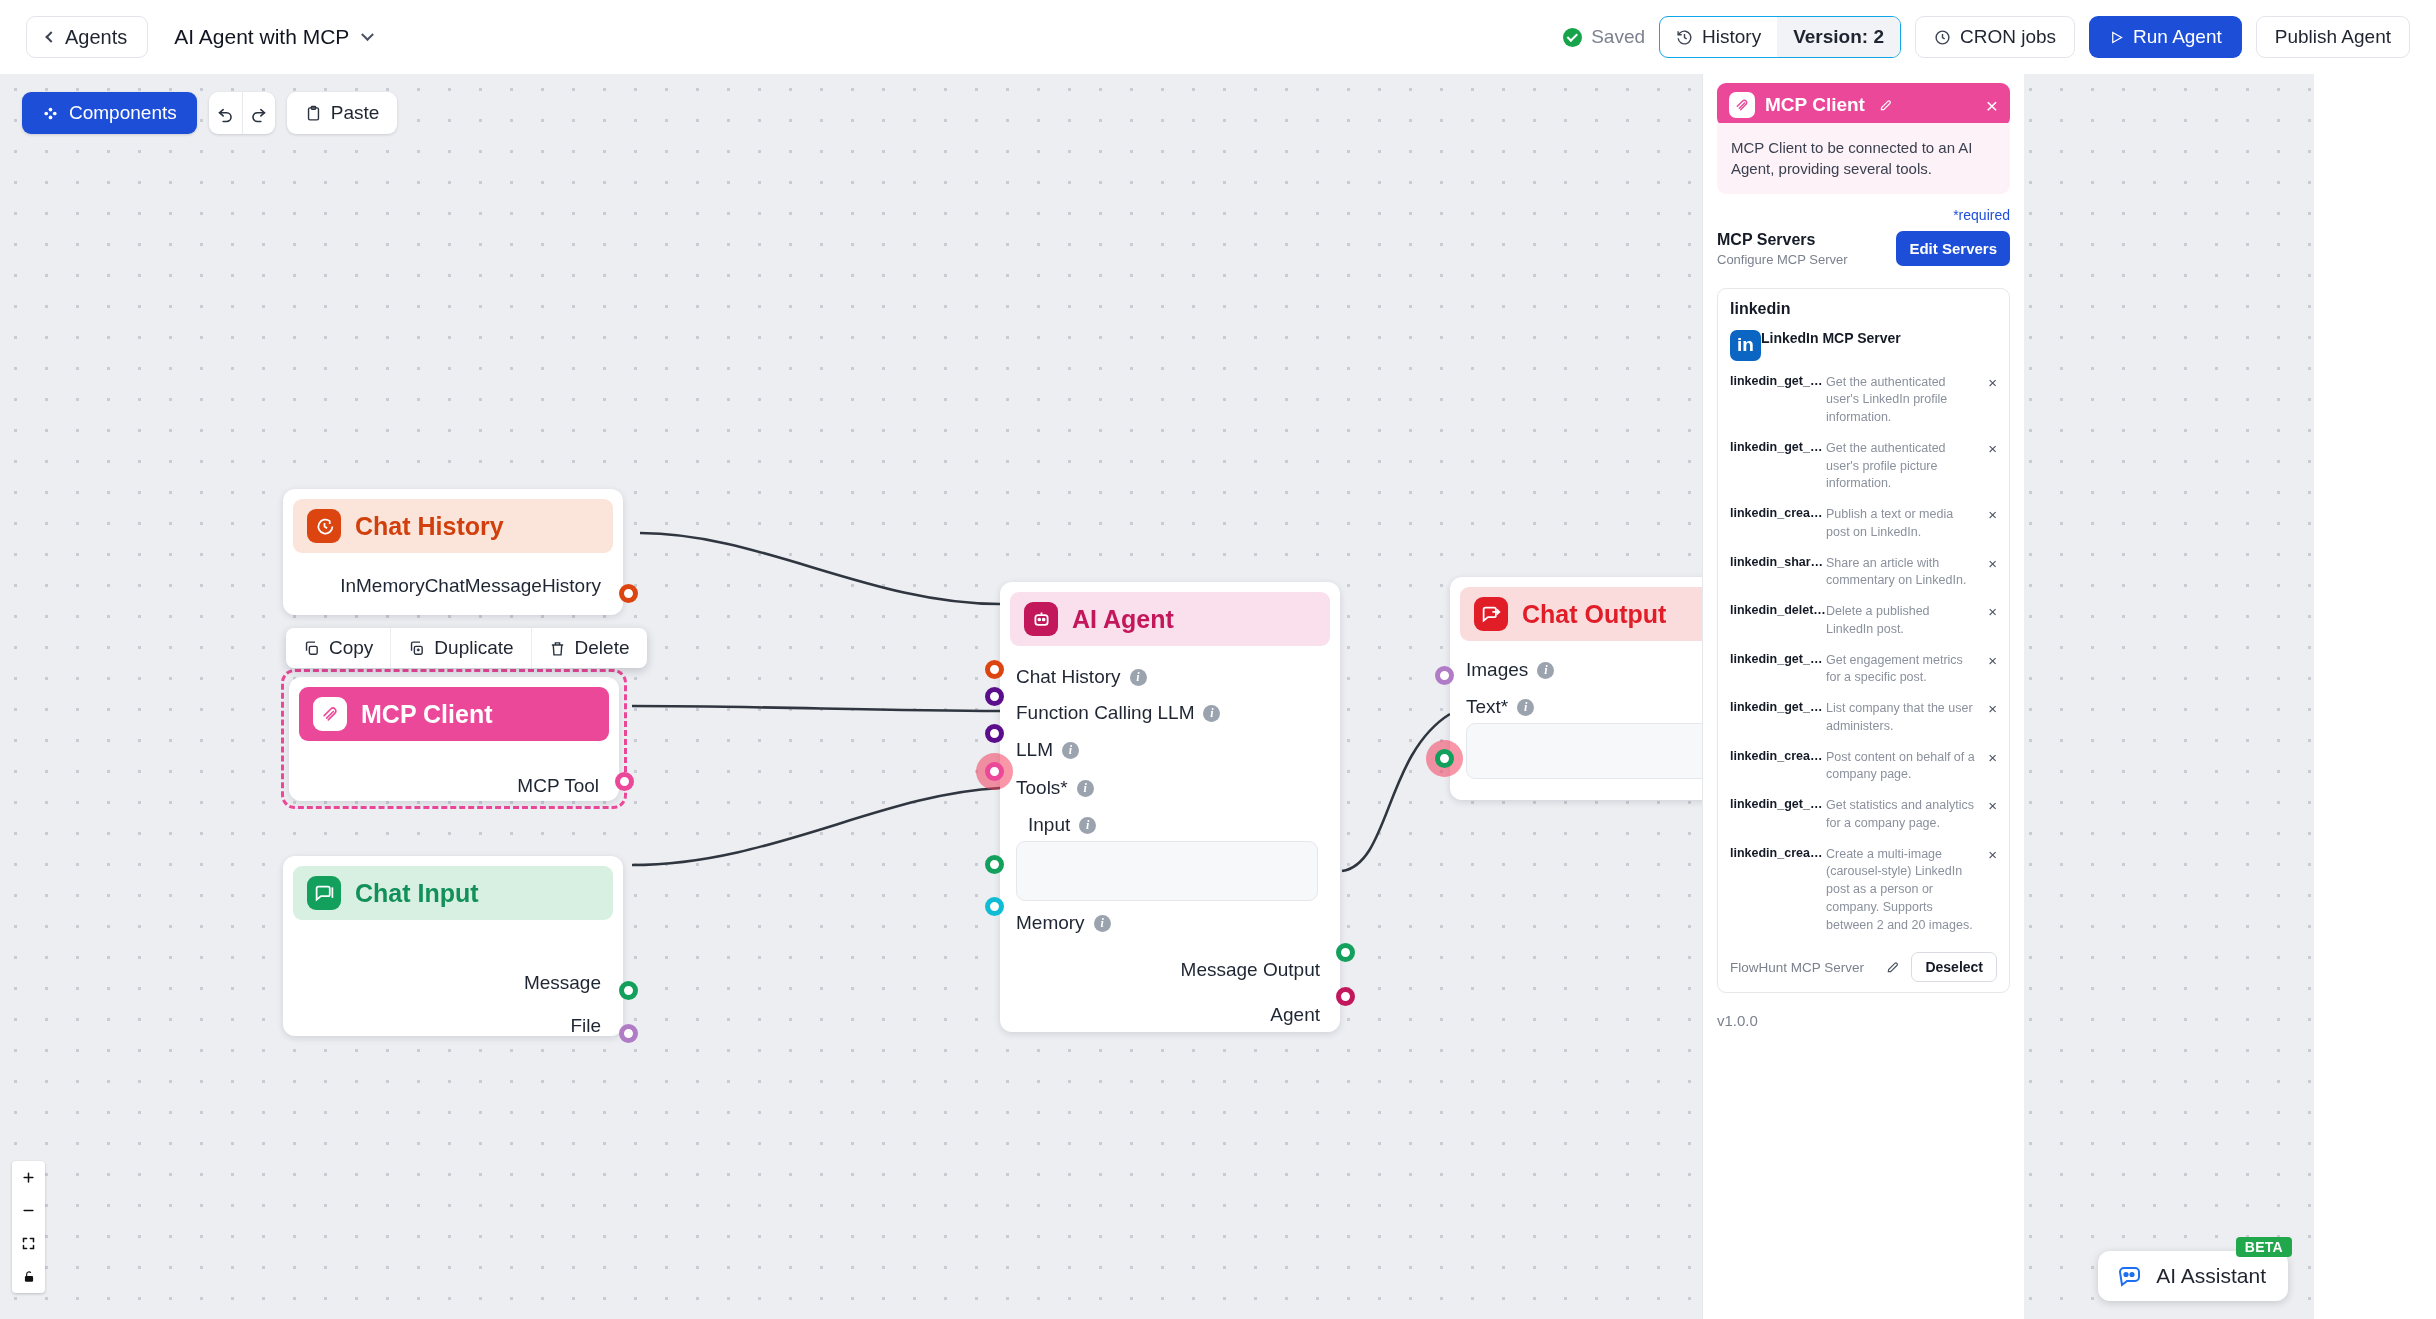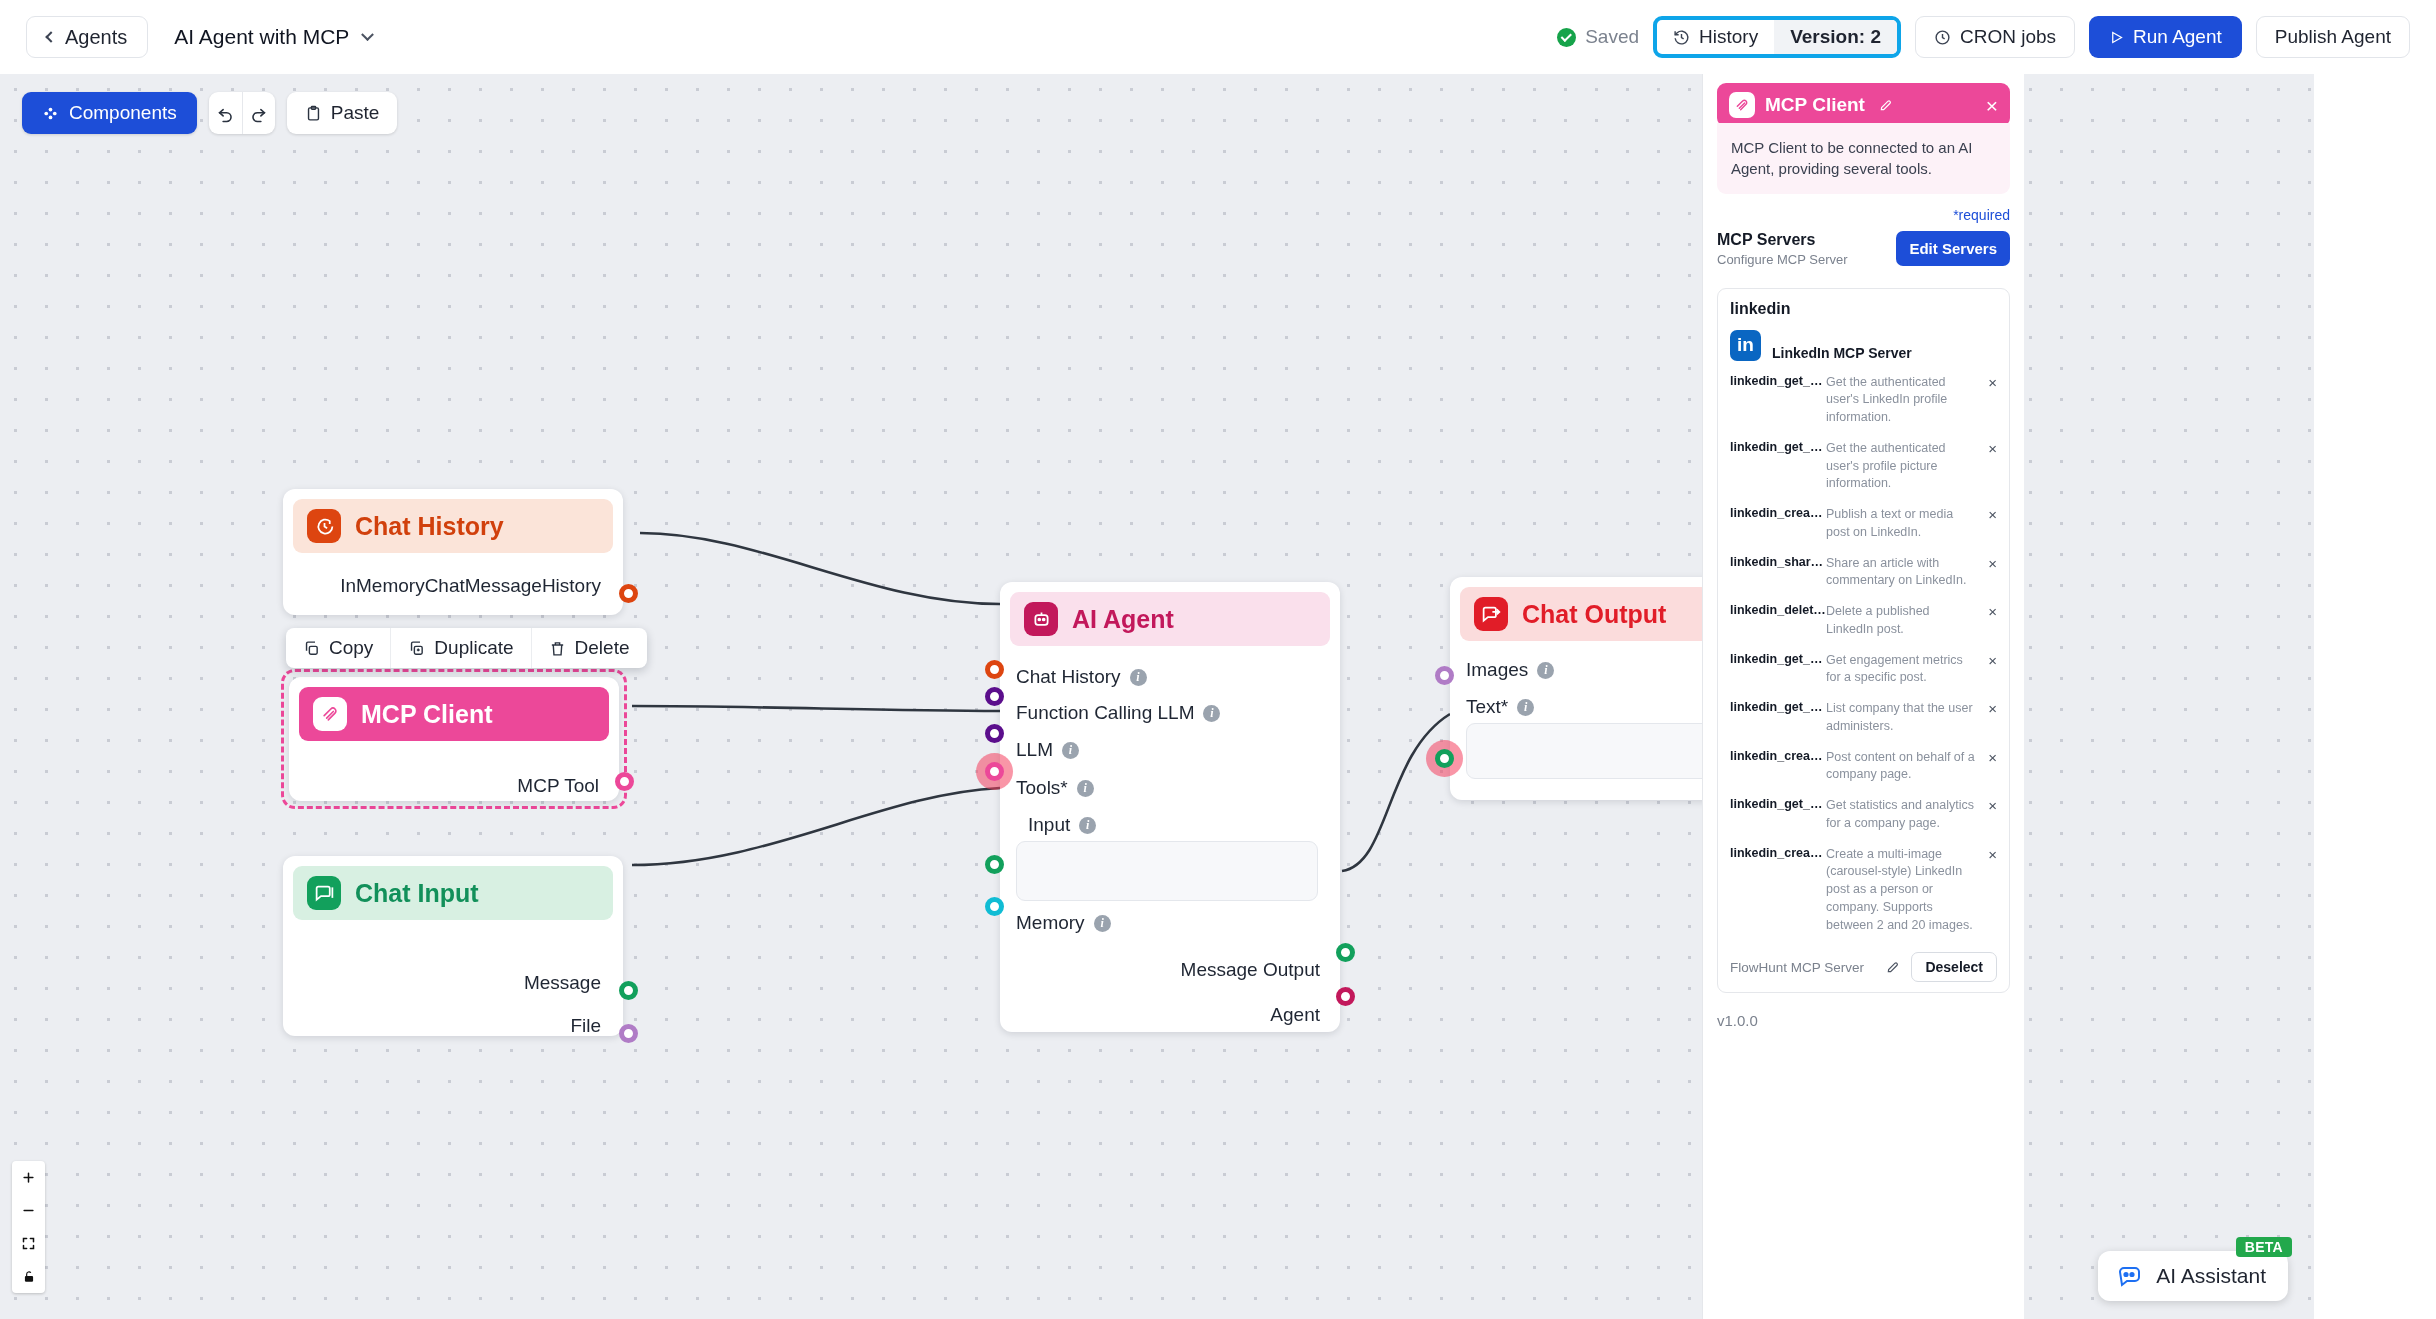"History" .seg { border: 4px solid #0ea5e9 -> 1px solid #0ea5e9 }
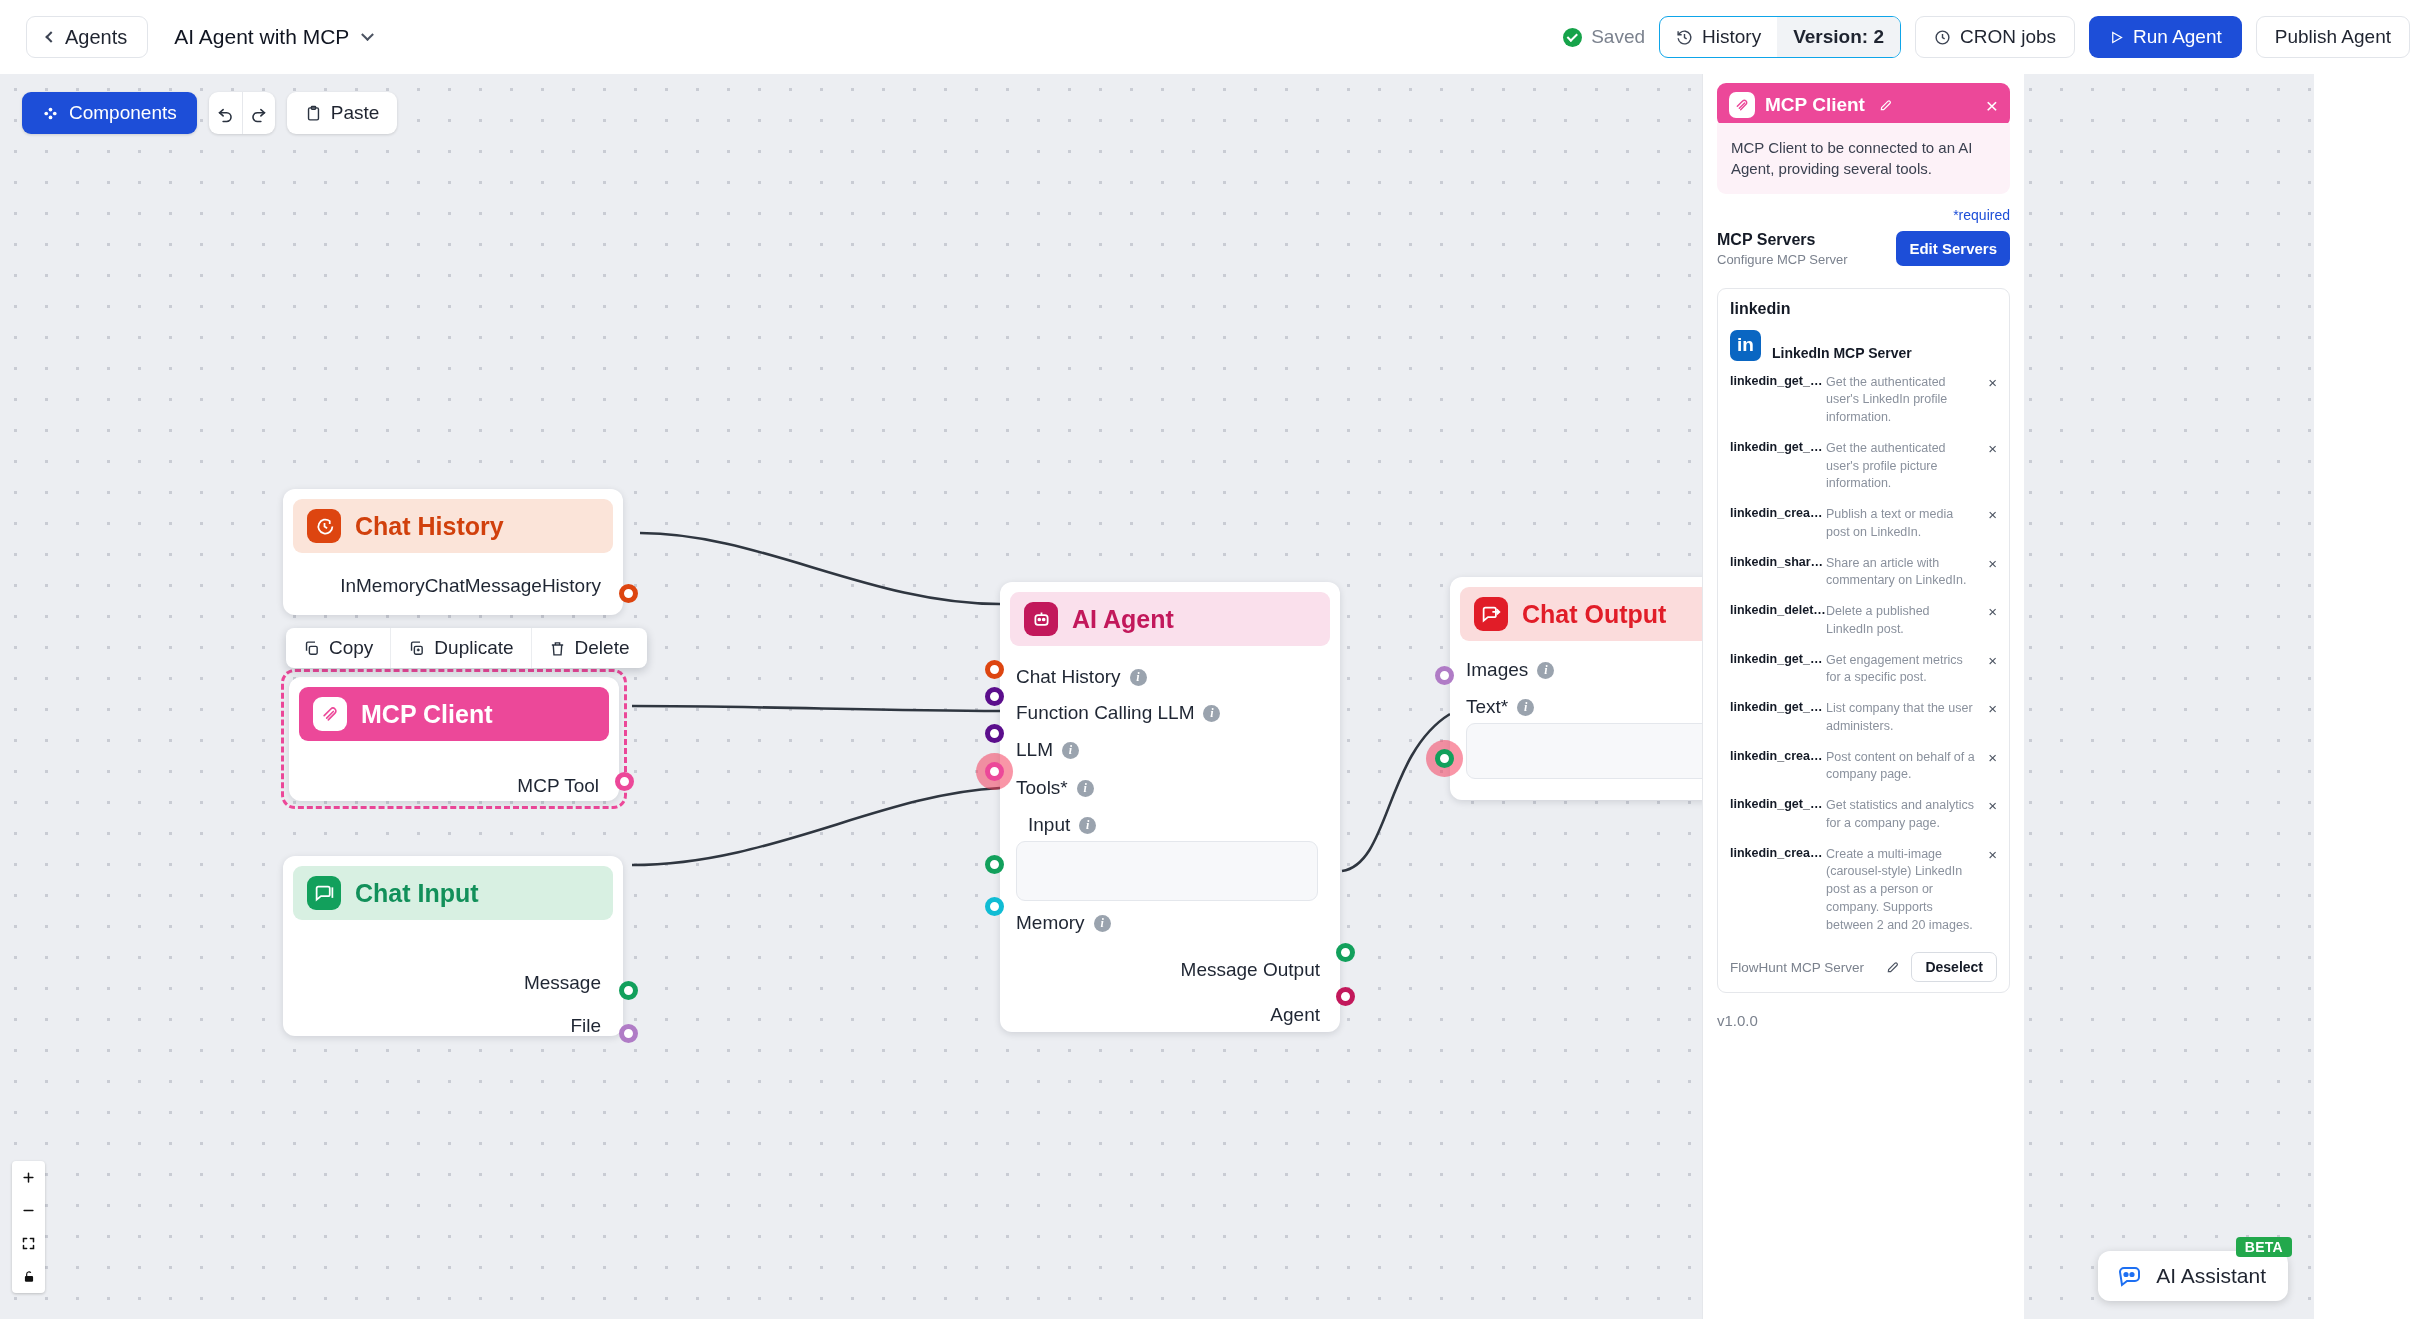"in" .srv-brand { align-items: flex-end -> flex-start; gap: 11px -> none }
